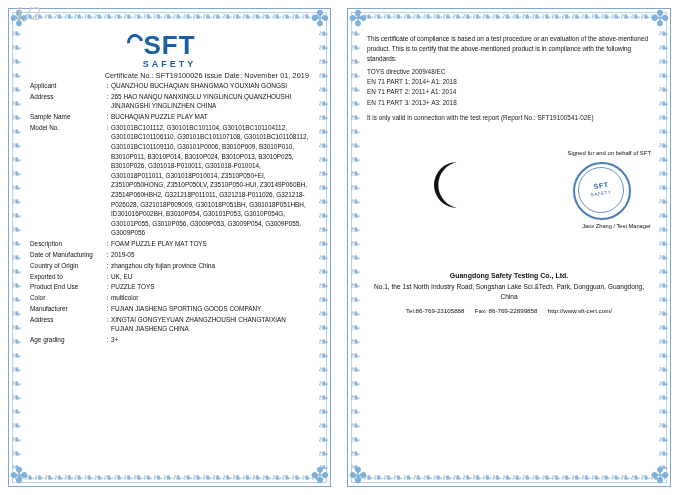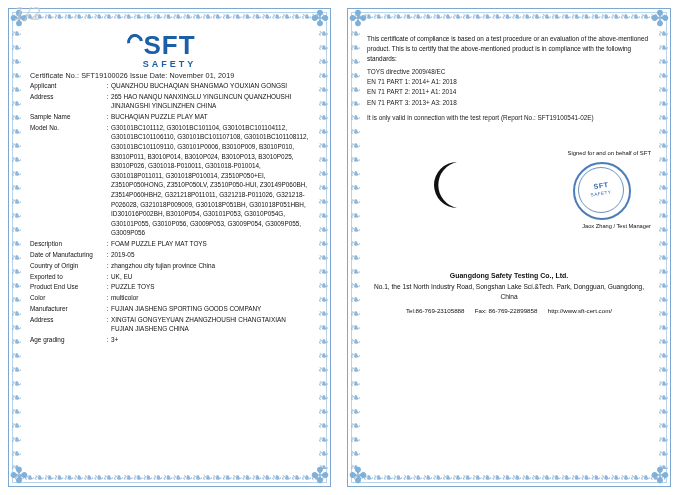"Certificate No.: SFT19100026 Issue Date:" .cert-meta { text-align: left -> right }
